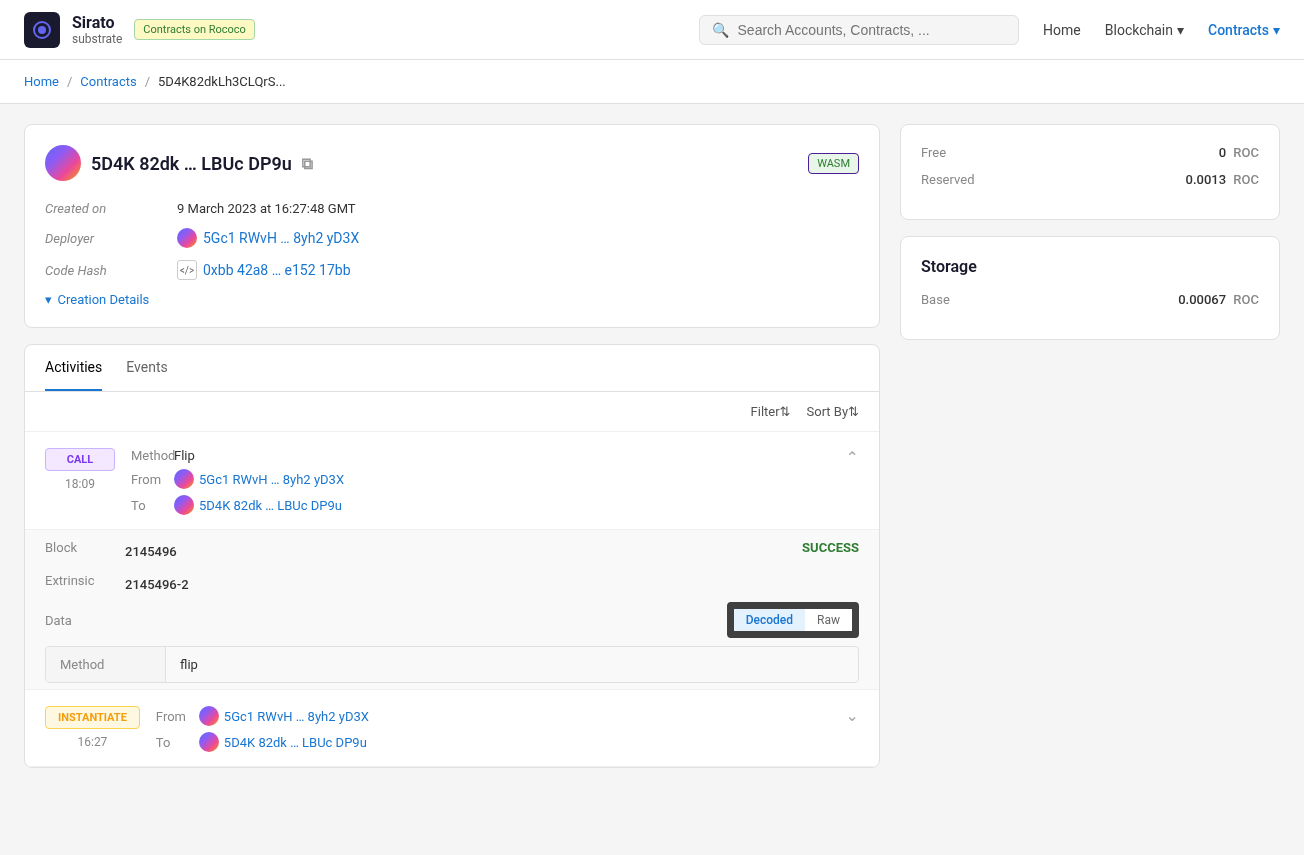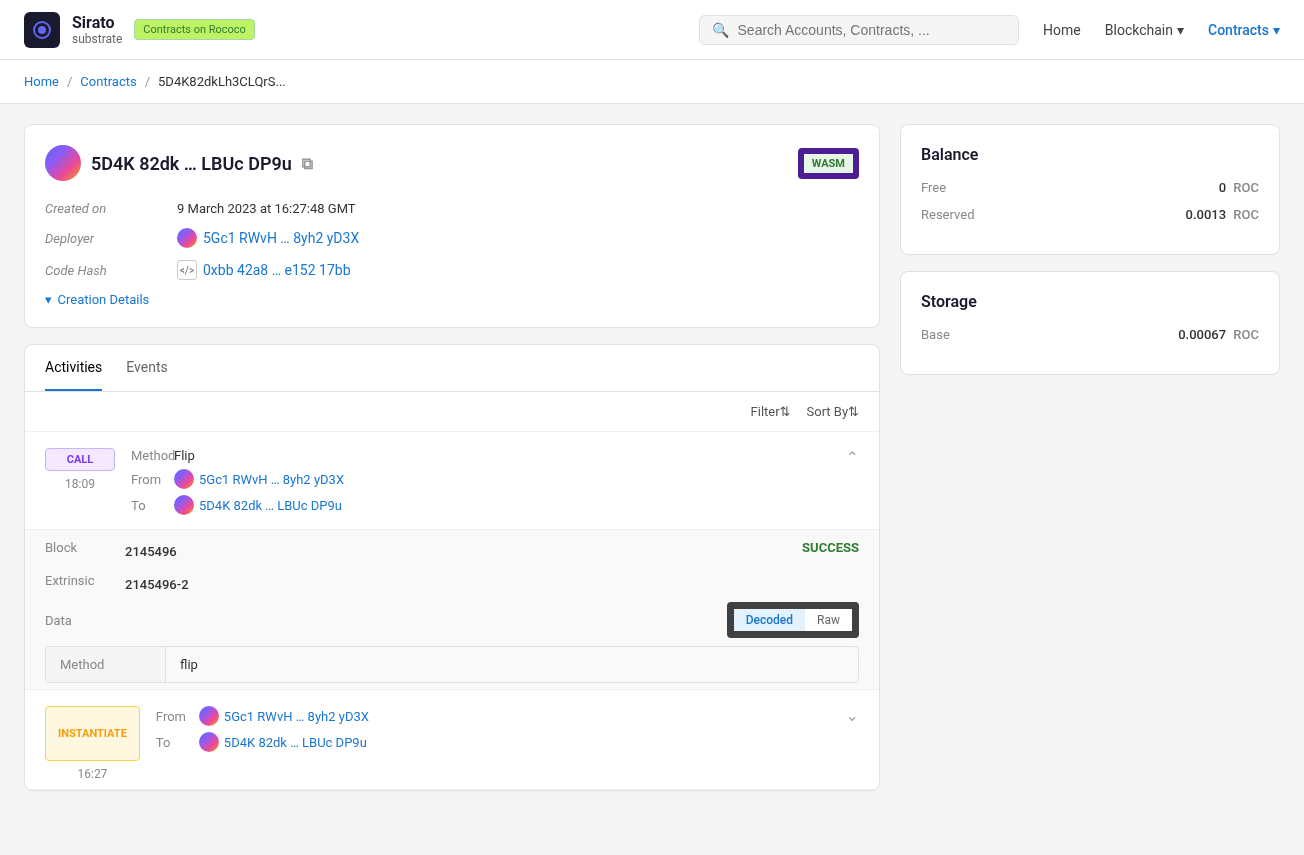"Contracts on Rococo" .network-badge { background: #bef264 -> #fef9c3 }
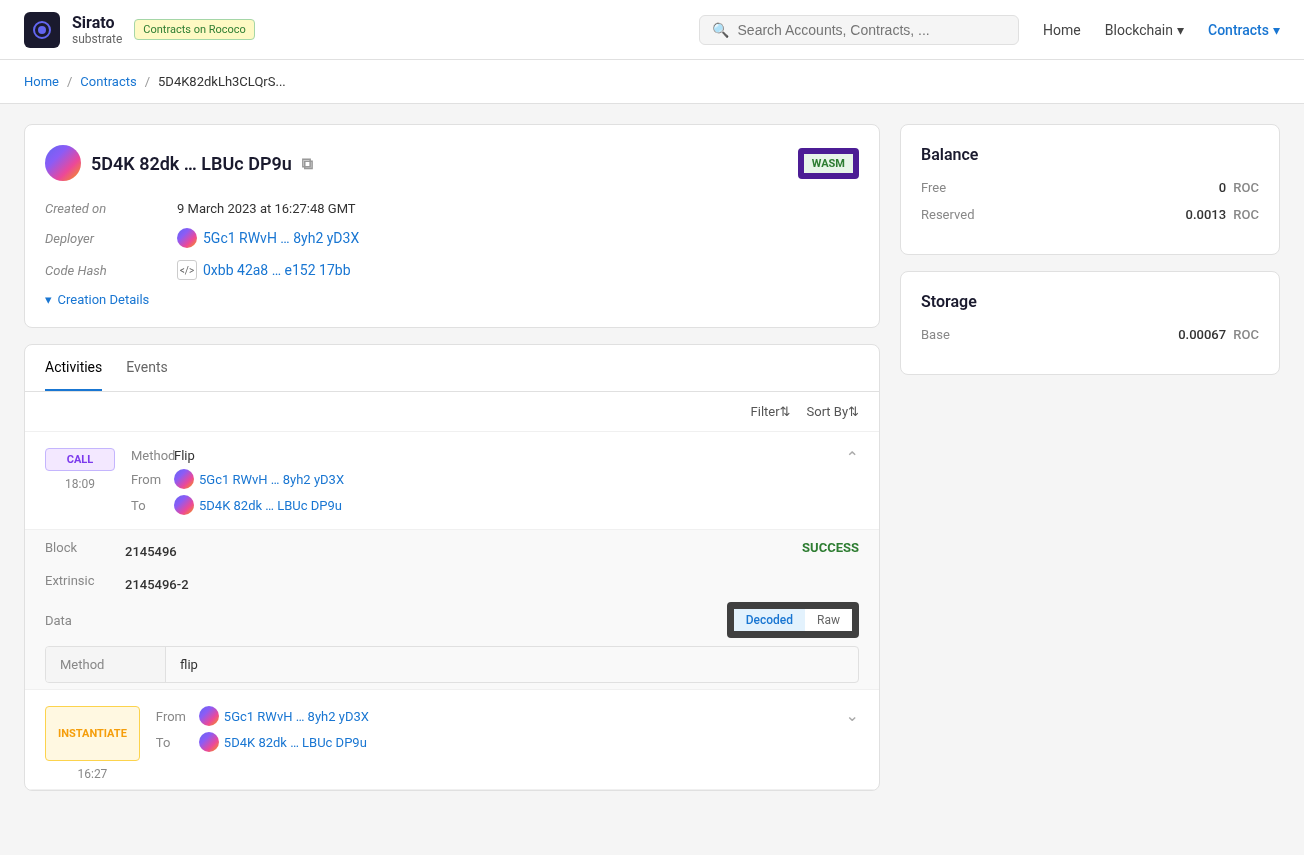"WASM" .wasm-badge { border: 6px solid #4c1d95 -> 1px solid #4c1d95; font-weight: 700 -> 400 }
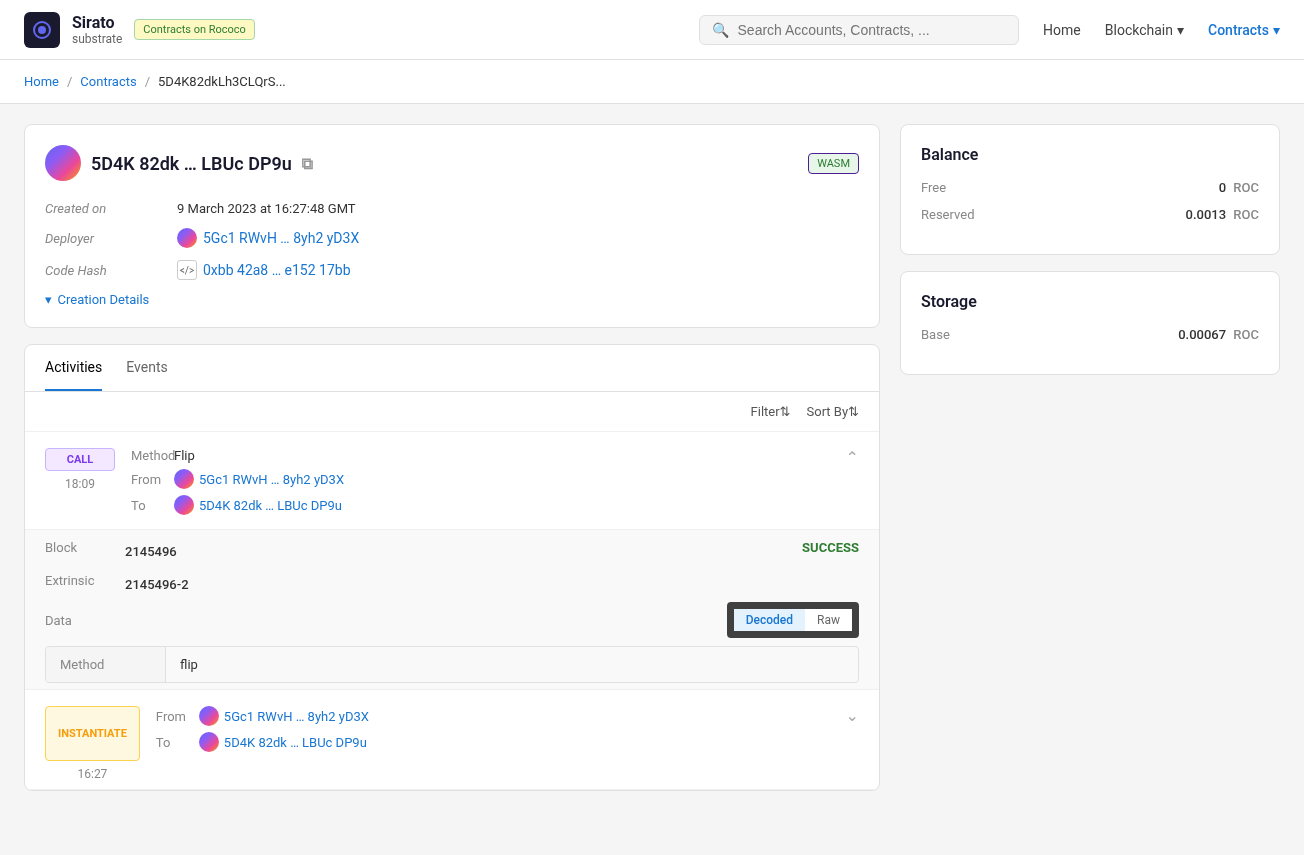"Balance" h3 { html: <h3>Balance</h3> -> none }
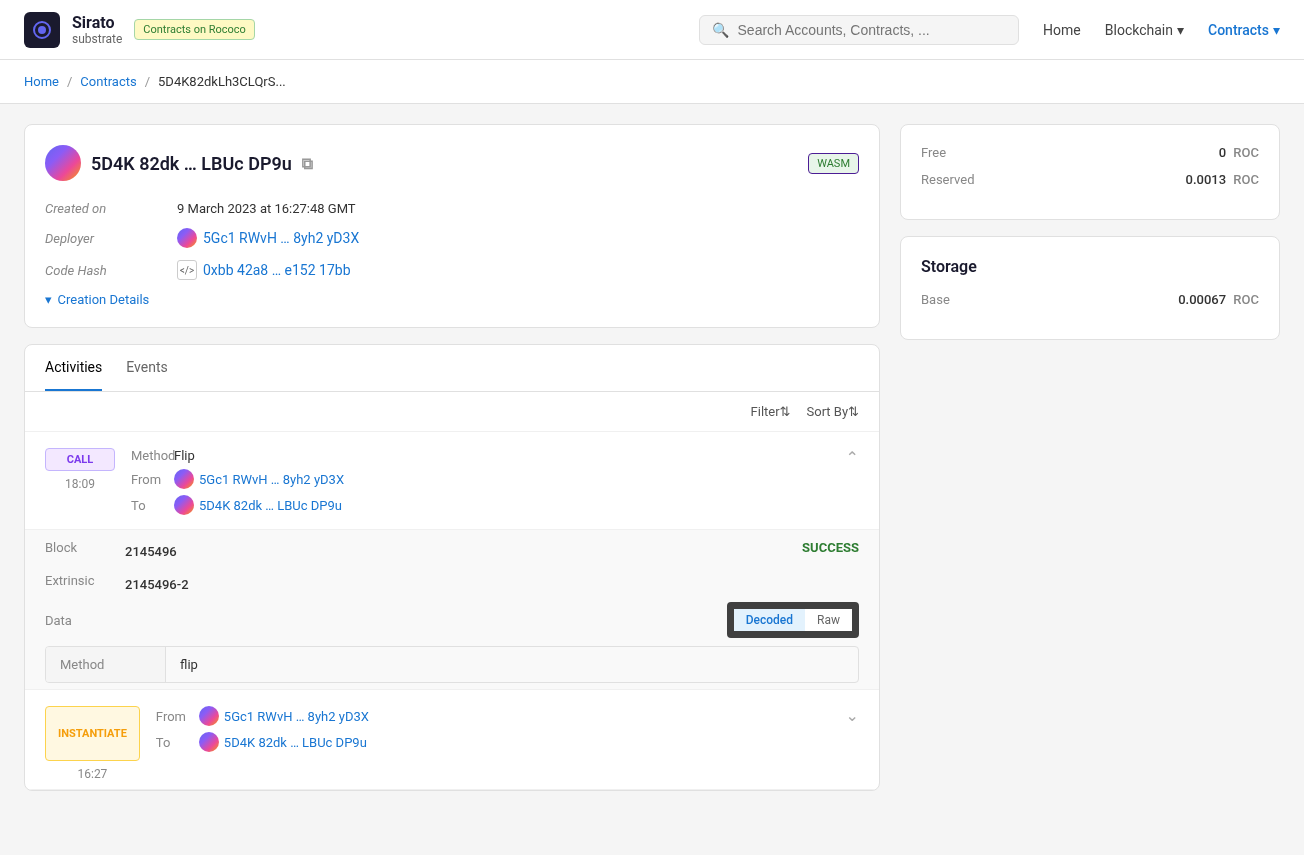"INSTANTIATE" .instantiate-badge { padding: 20px 12px -> 4px 12px }
